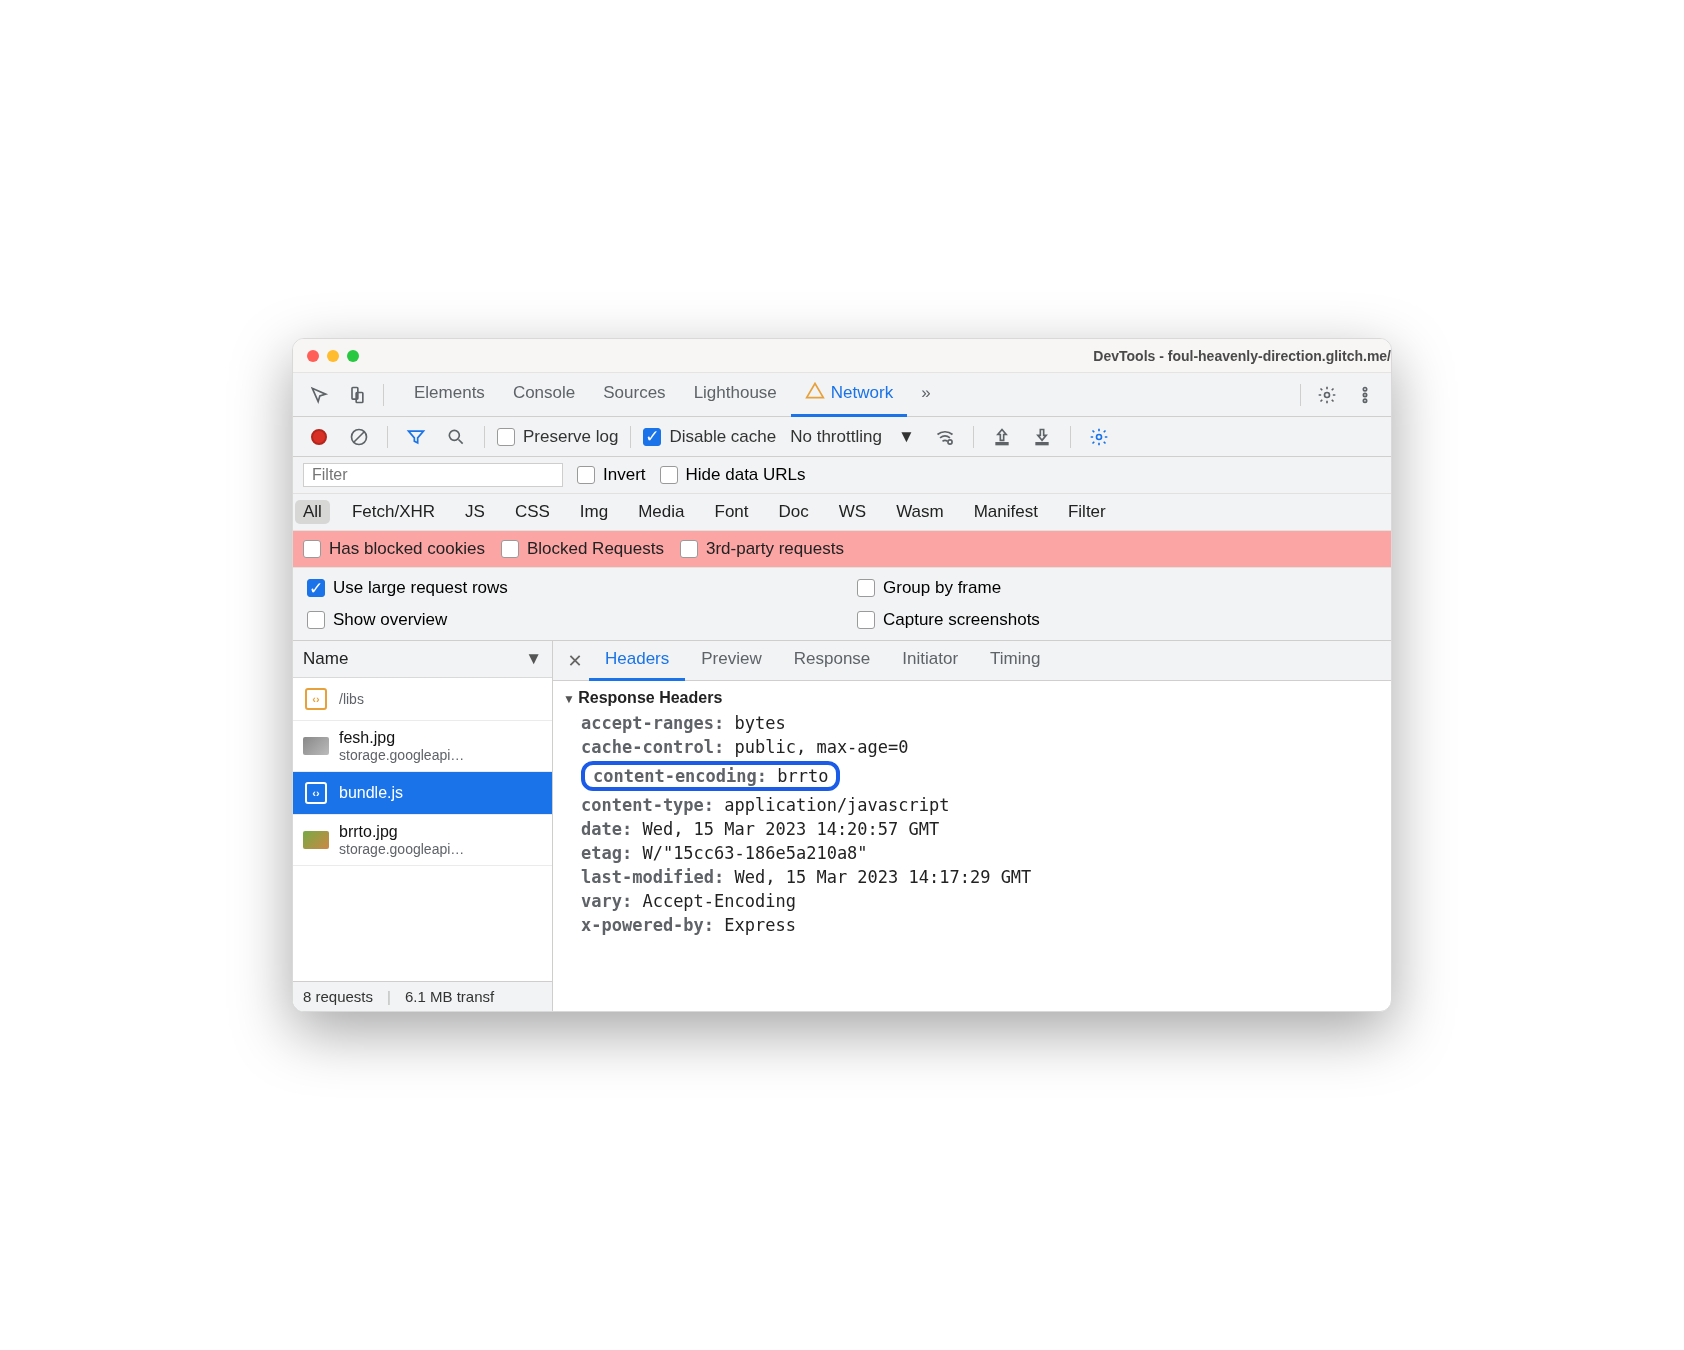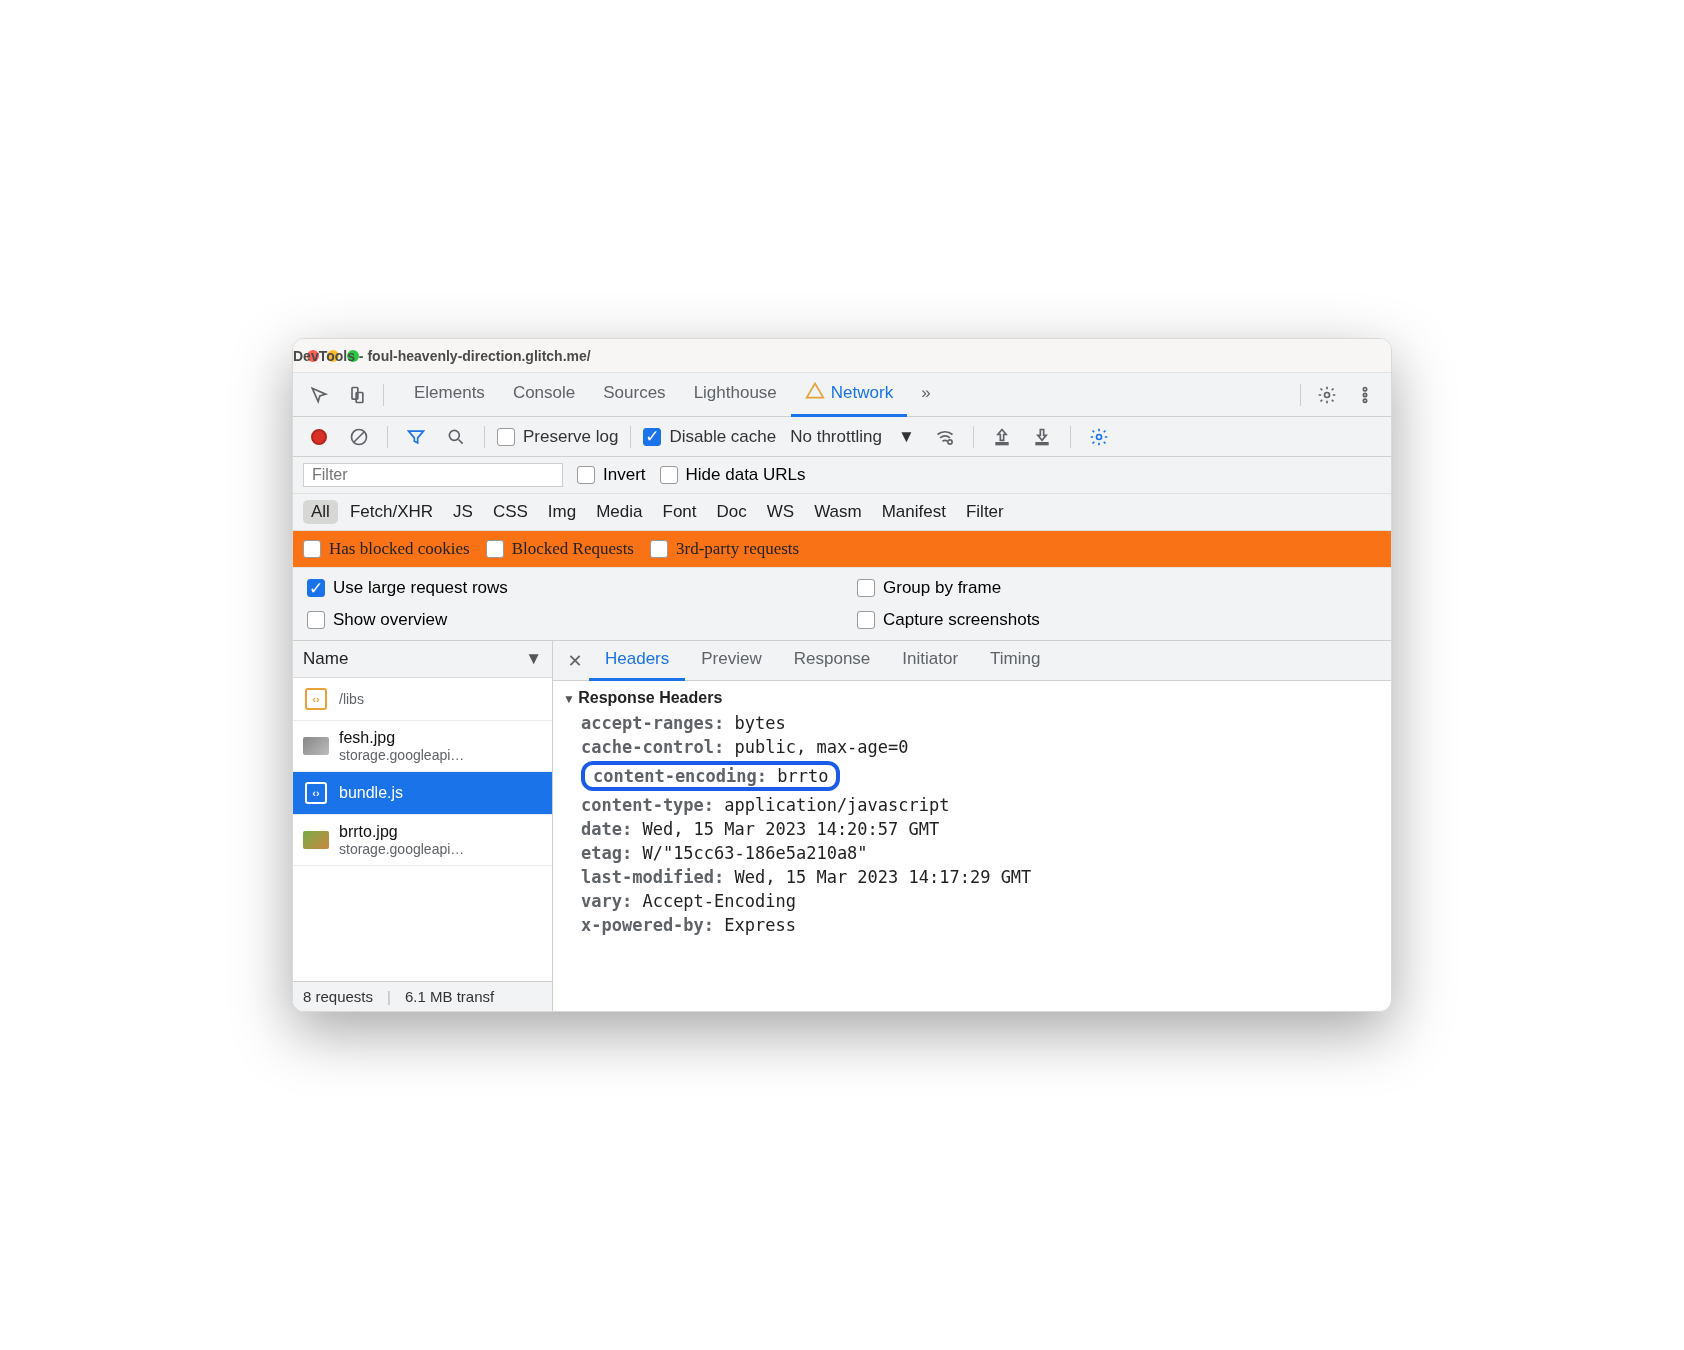"DevTools -" .titlebar .title { text-align: left -> right }
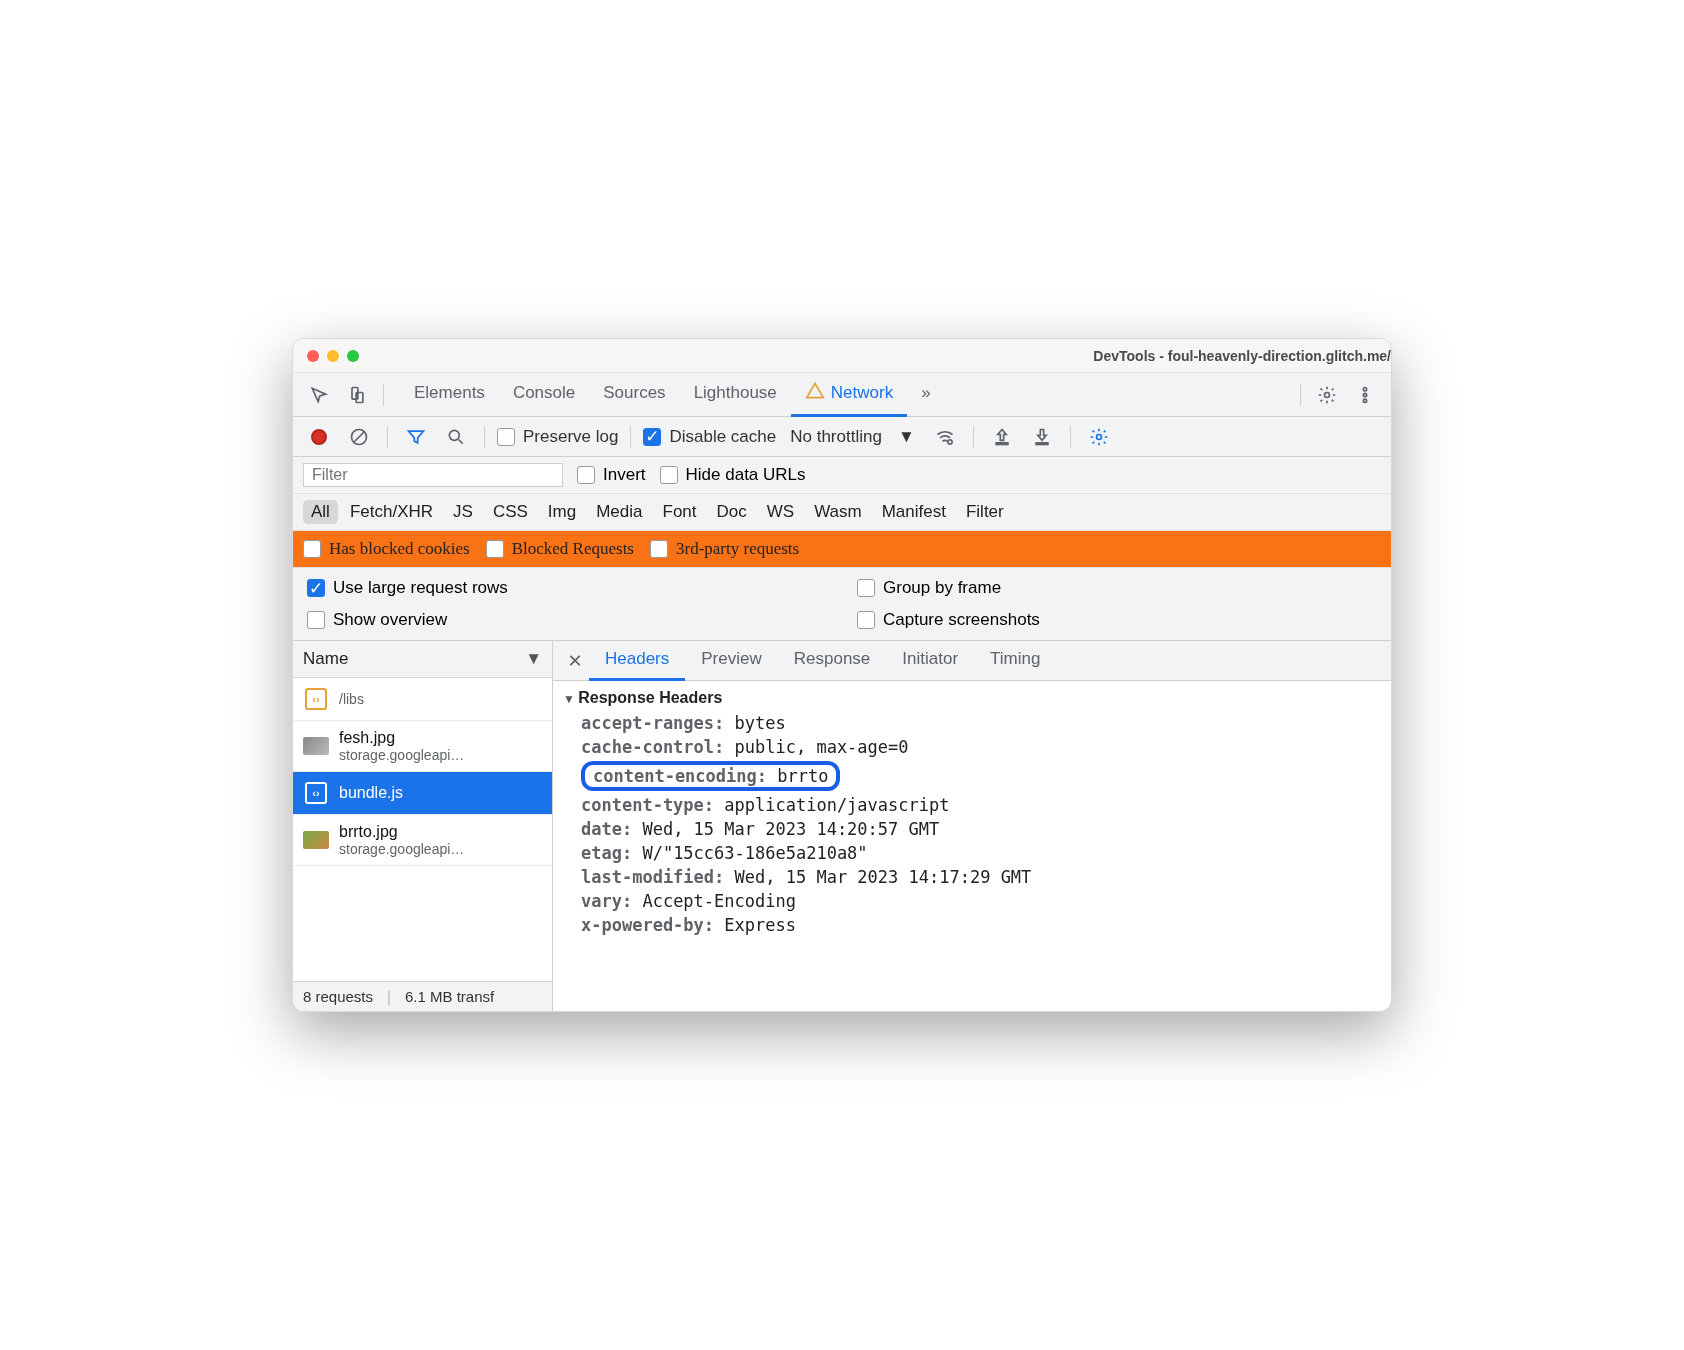"All" .type-row { gap: 4px -> 14px; padding: 6px 10px -> 6px 2px }
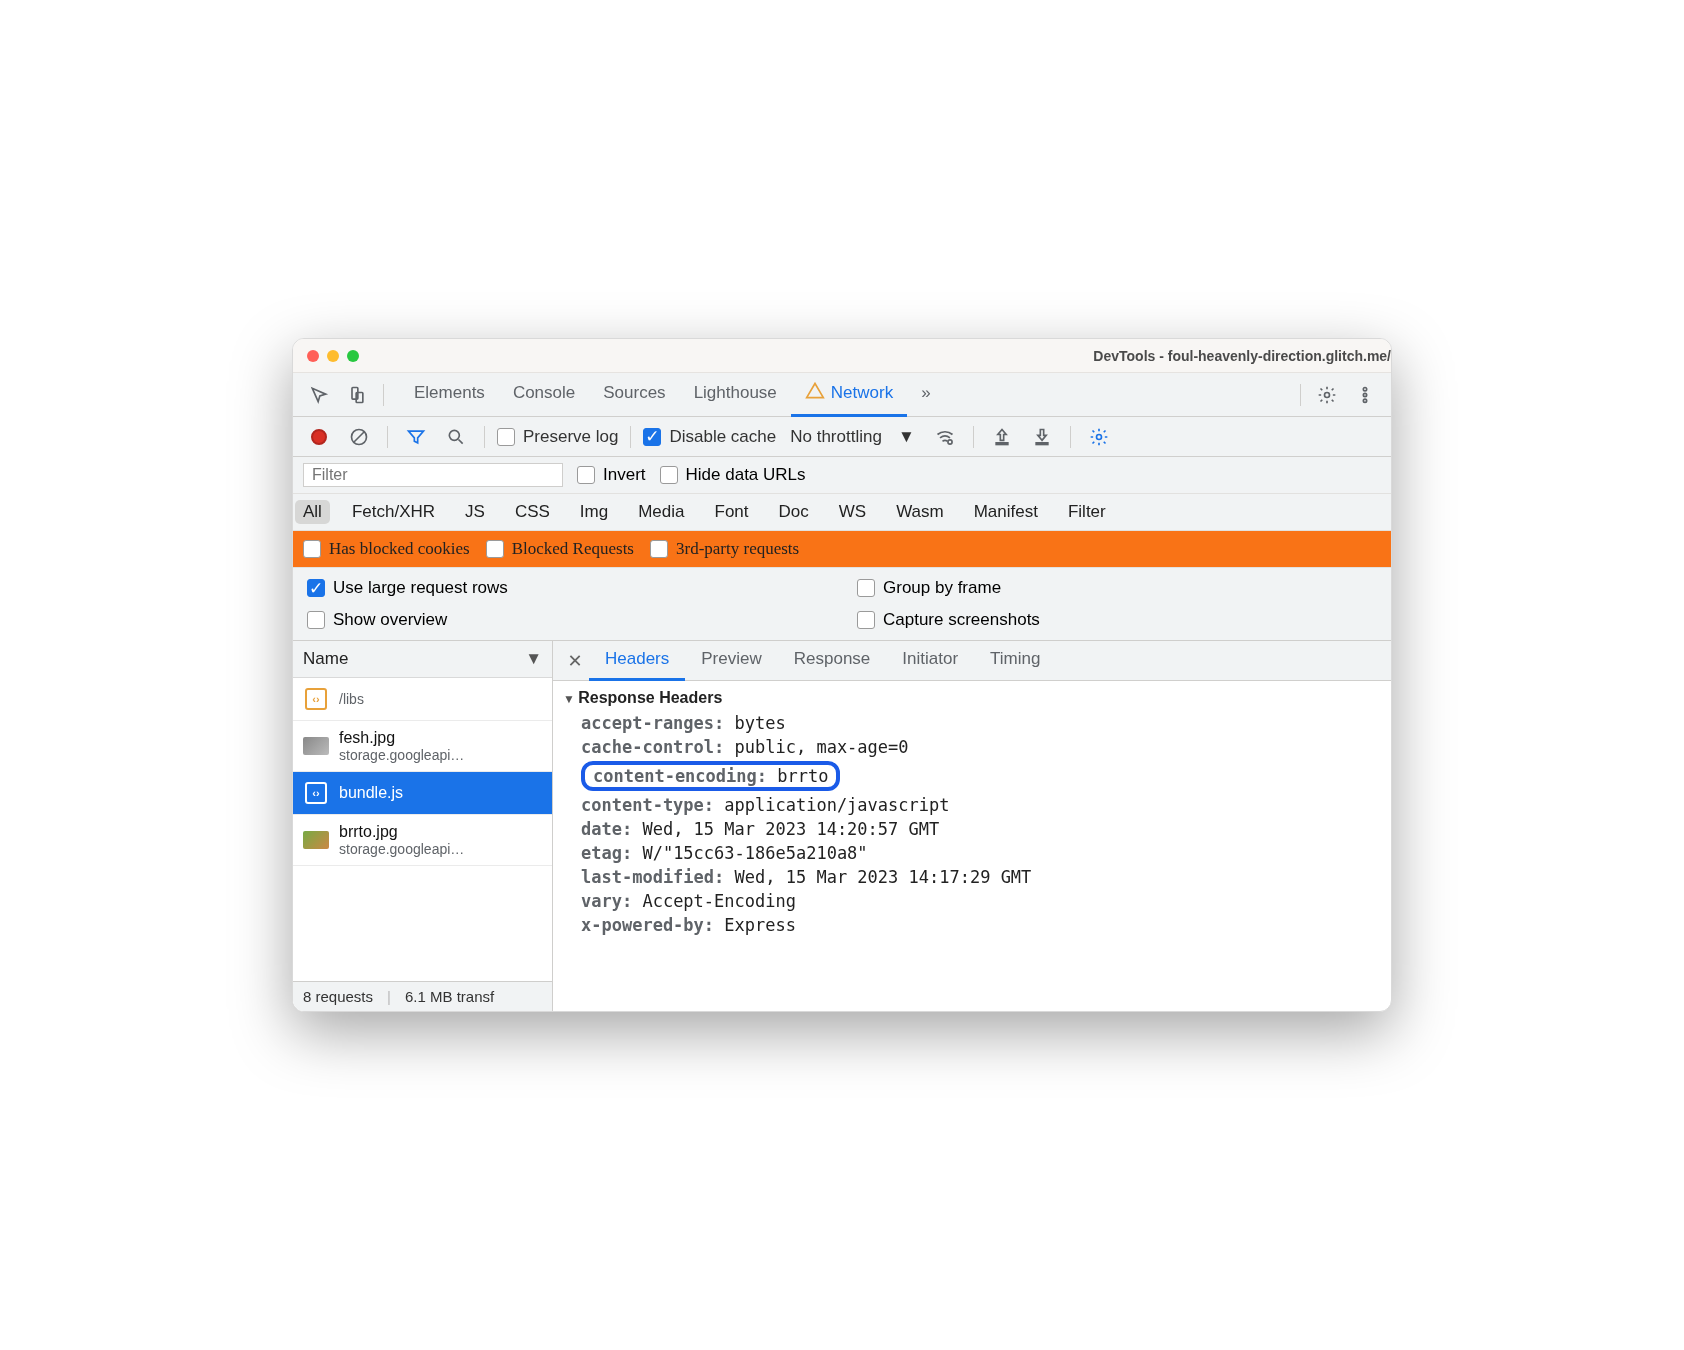"Has blocked cookies" .opts-row { background: #f97316 -> #fca5a5; font-family: Liberation Serif, serif -> none }
